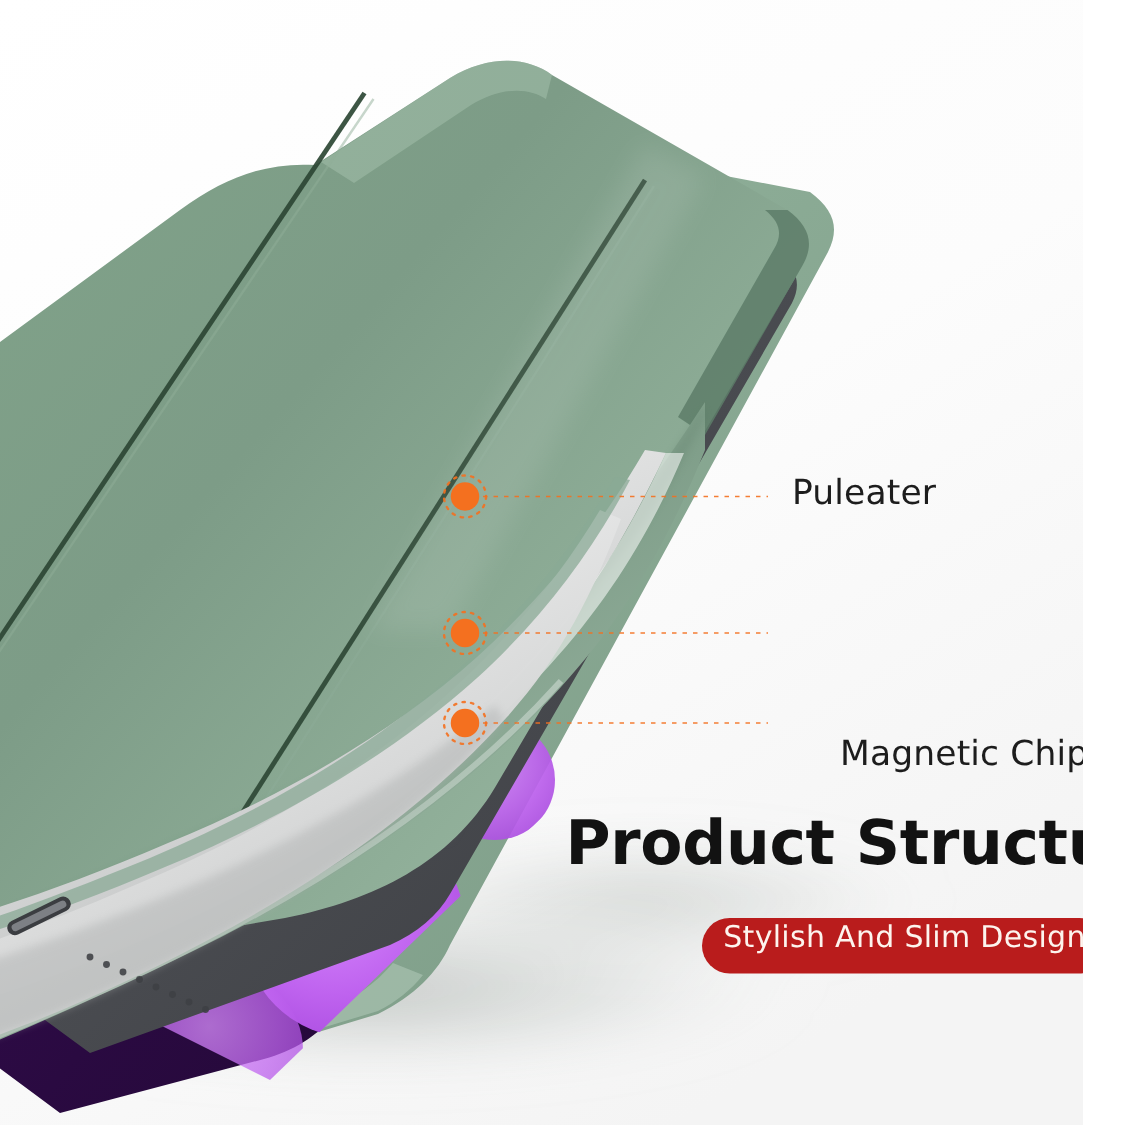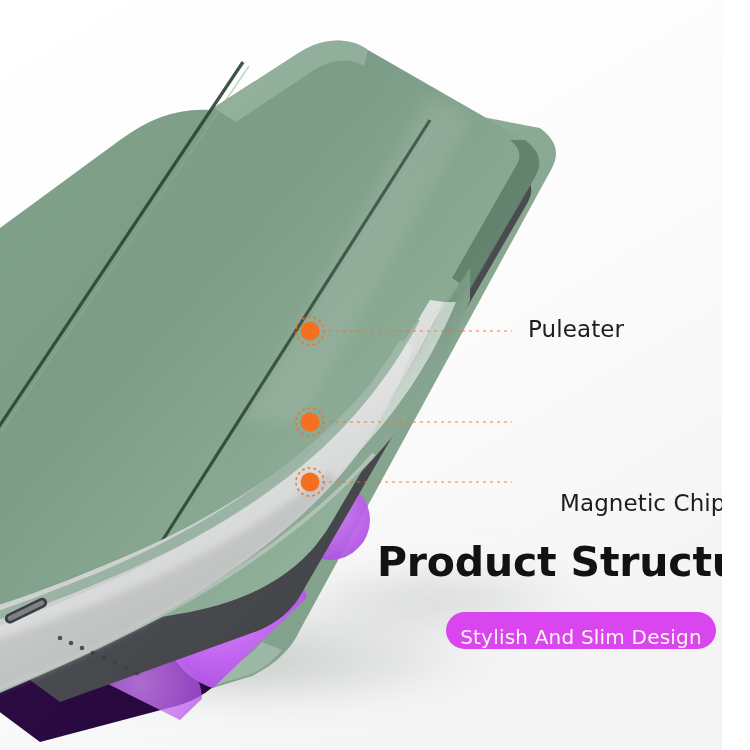"Stylish And Slim Design" #subtitle-pill { align-items: flex-end -> flex-start; background: #d946ef -> #b91c1c; left: 446px -> 468px }
